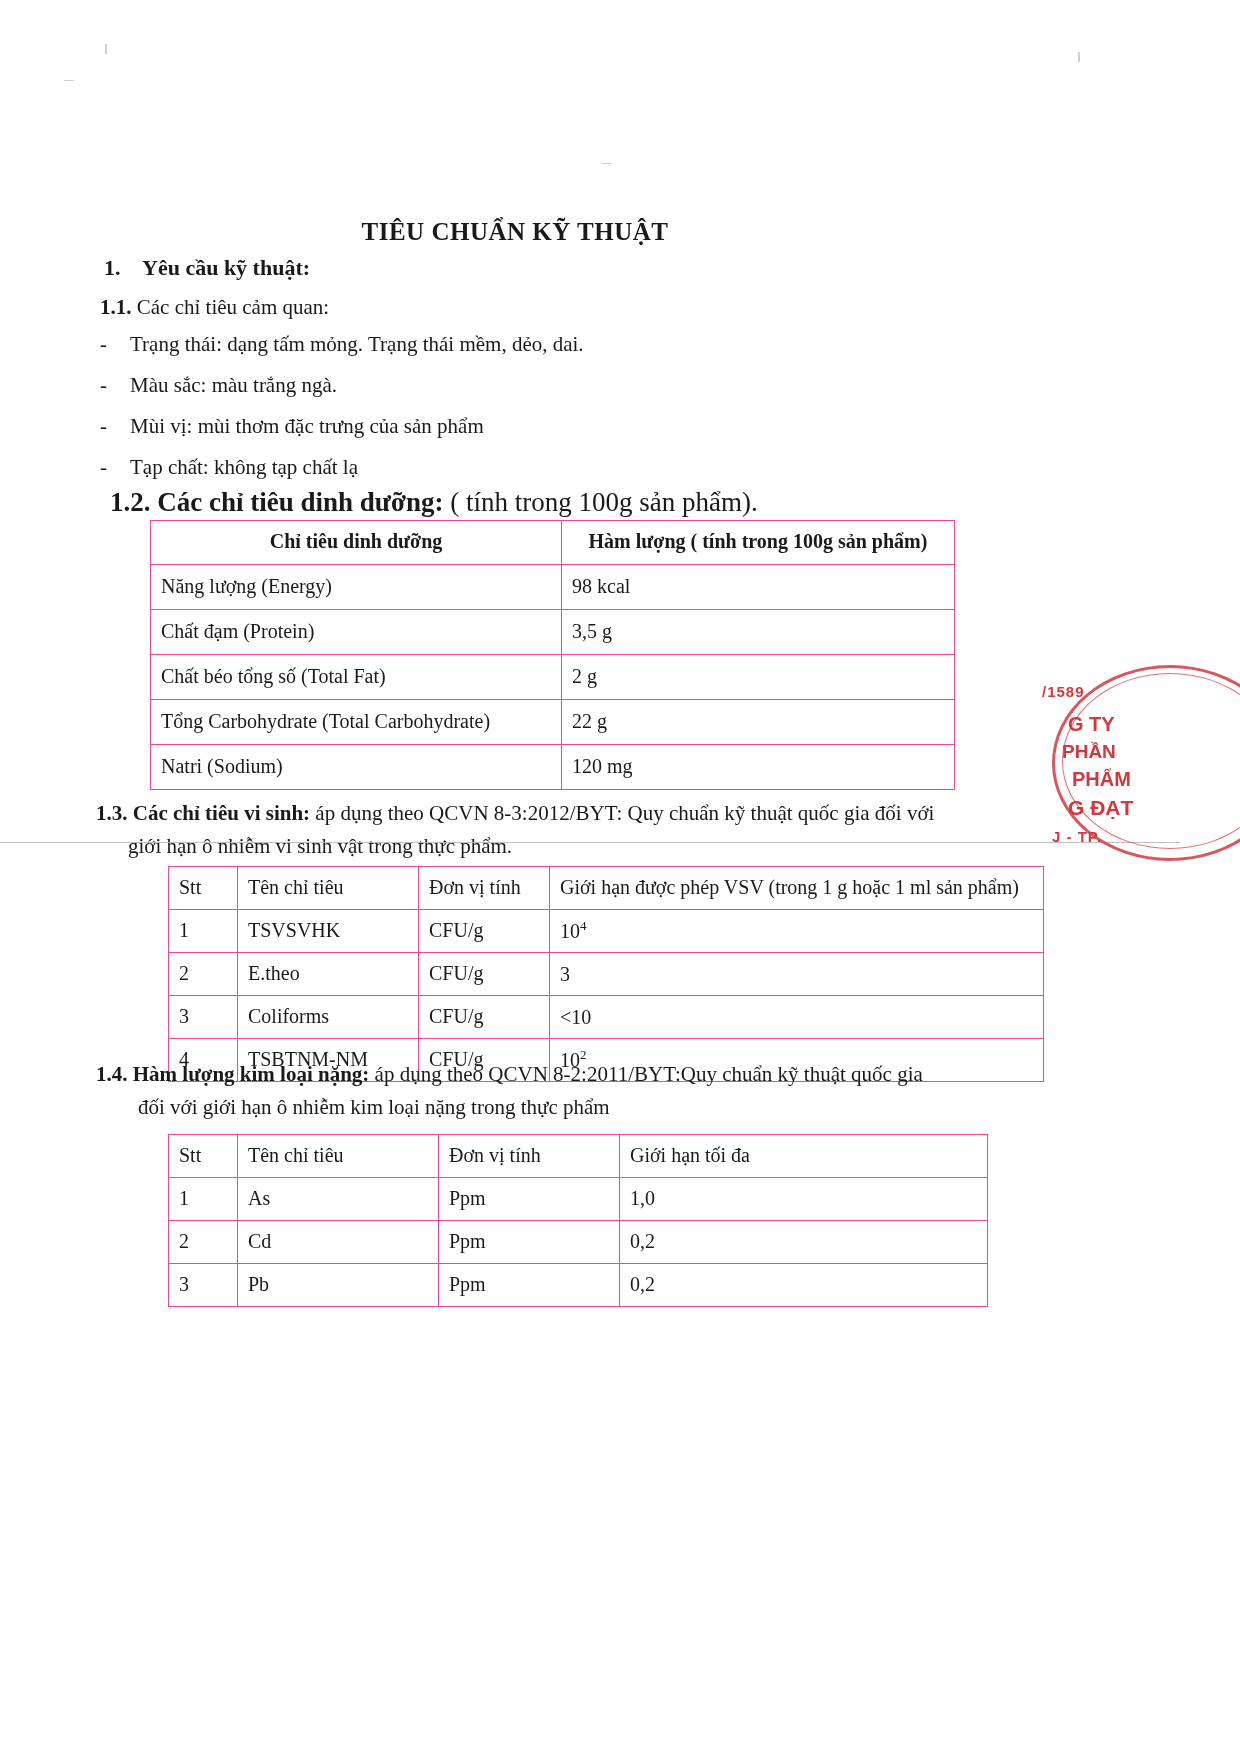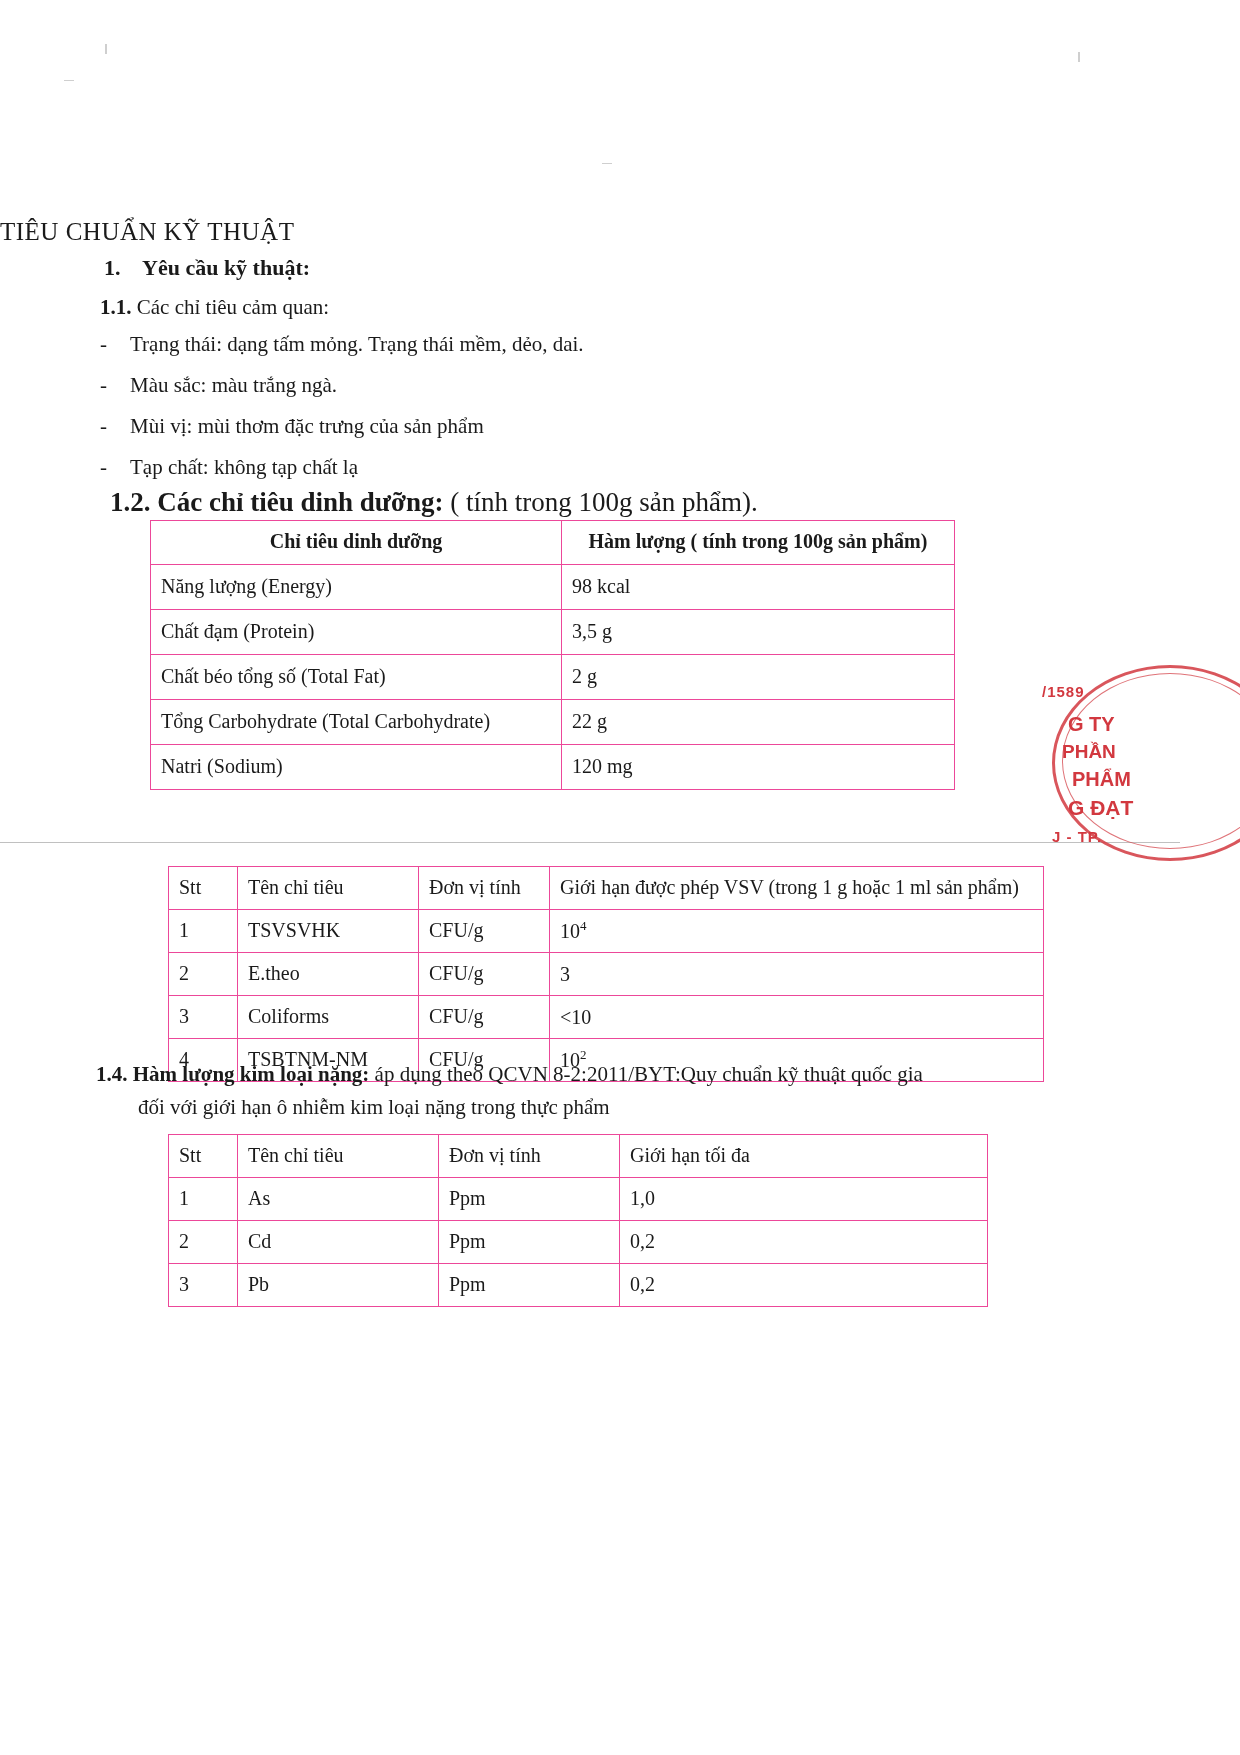"TIÊU CHUẨN KỸ THUẬT" .doc-title { font-weight: normal -> bold; text-align: none -> center }
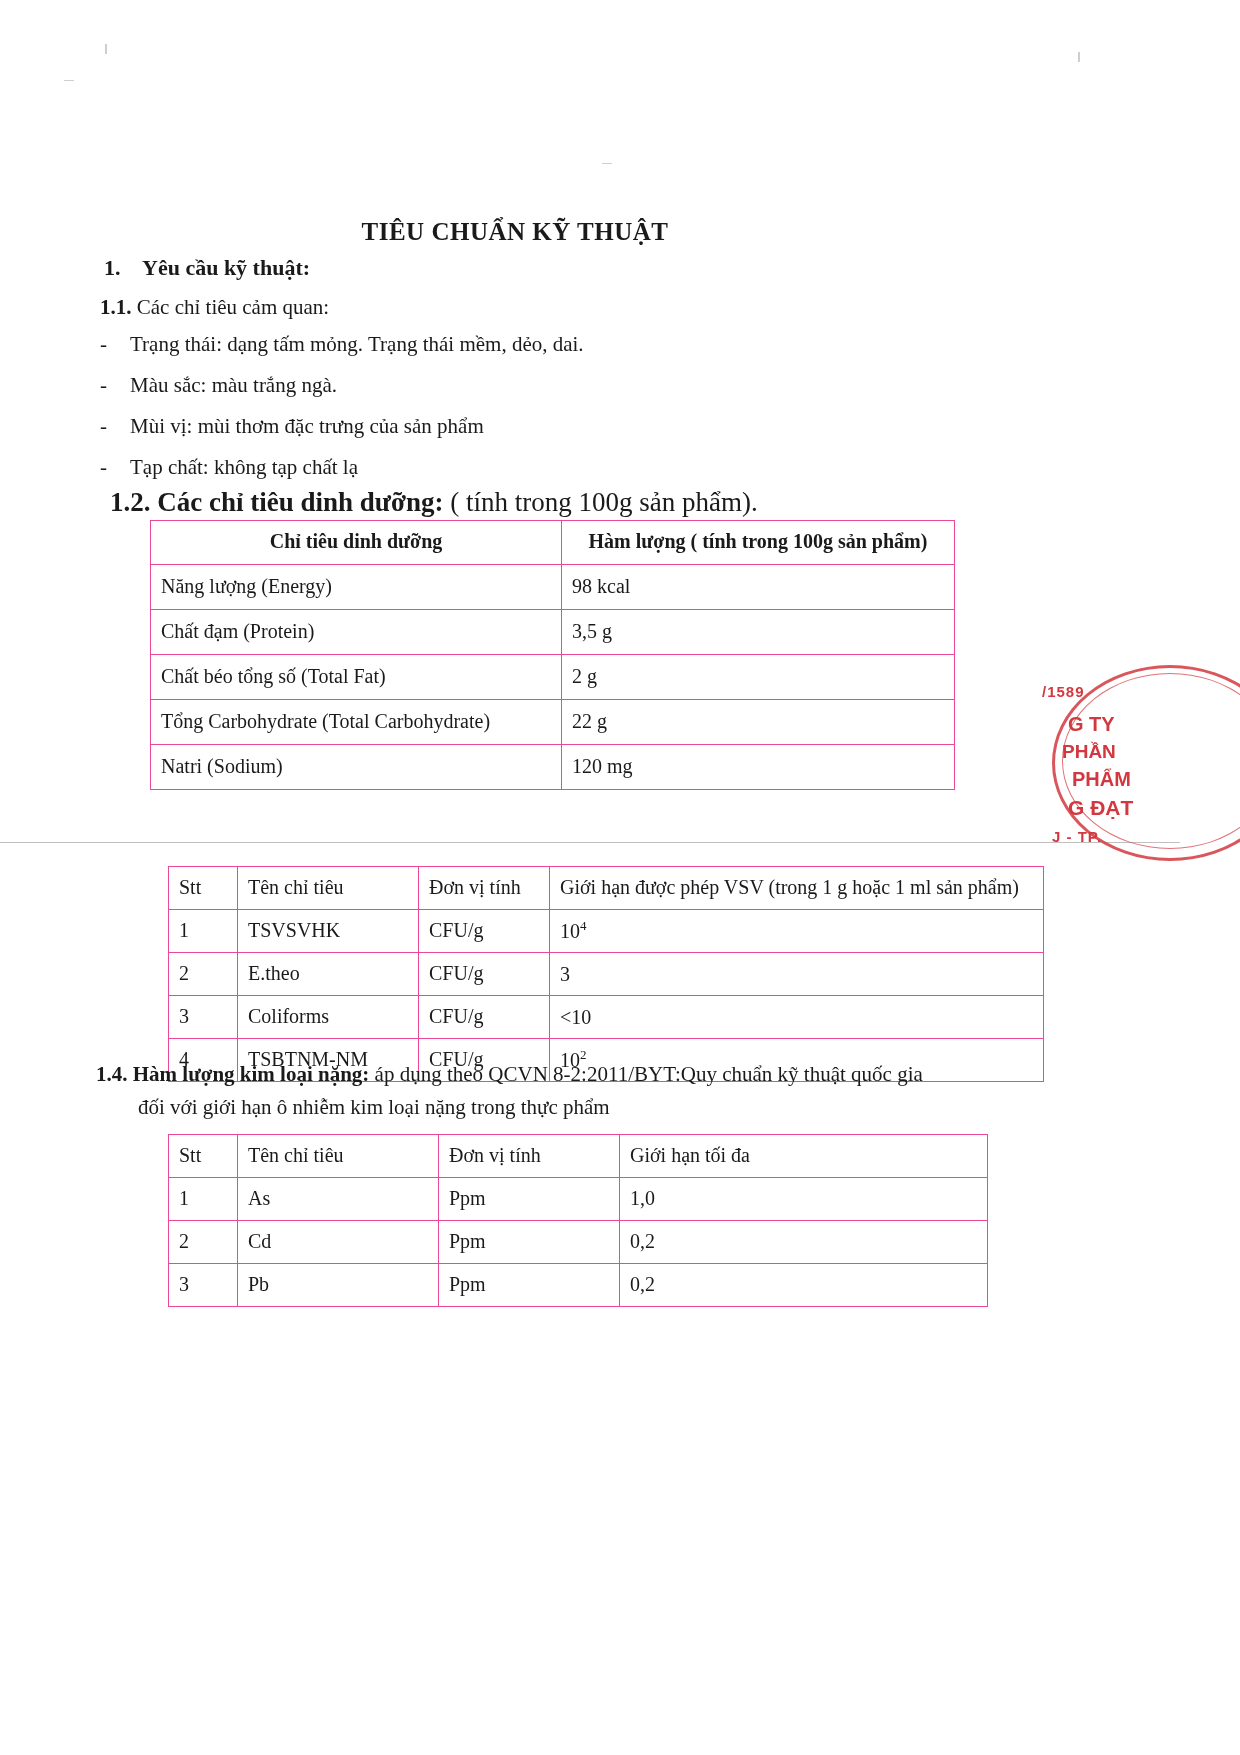"1.3. Các chỉ tiêu vi" div.sec-13 { html: none -> <div> <b>1.3.</b> <b>Các chỉ tiêu vi sinh:</b> <span>áp dụng theo QCVN 8-3:2012/BYT: Quy chuẩn kỹ thuật quốc gia đối với</span> <span>giới hạn ô nhiễm vi sinh vật trong thực phẩm.</span> </div> }
